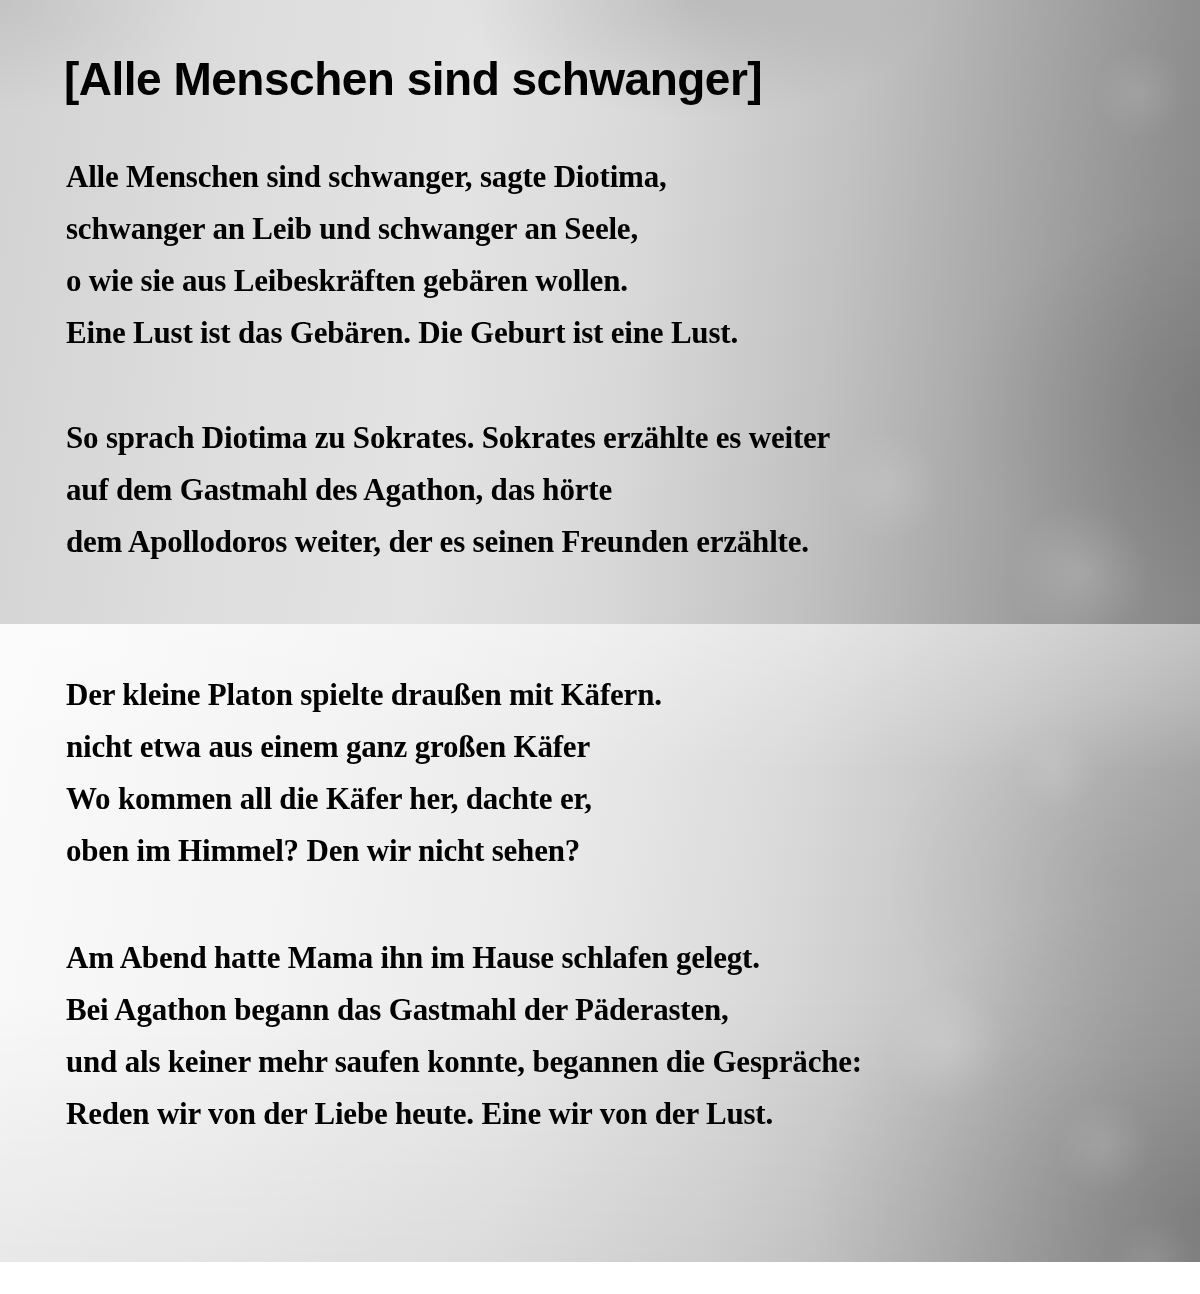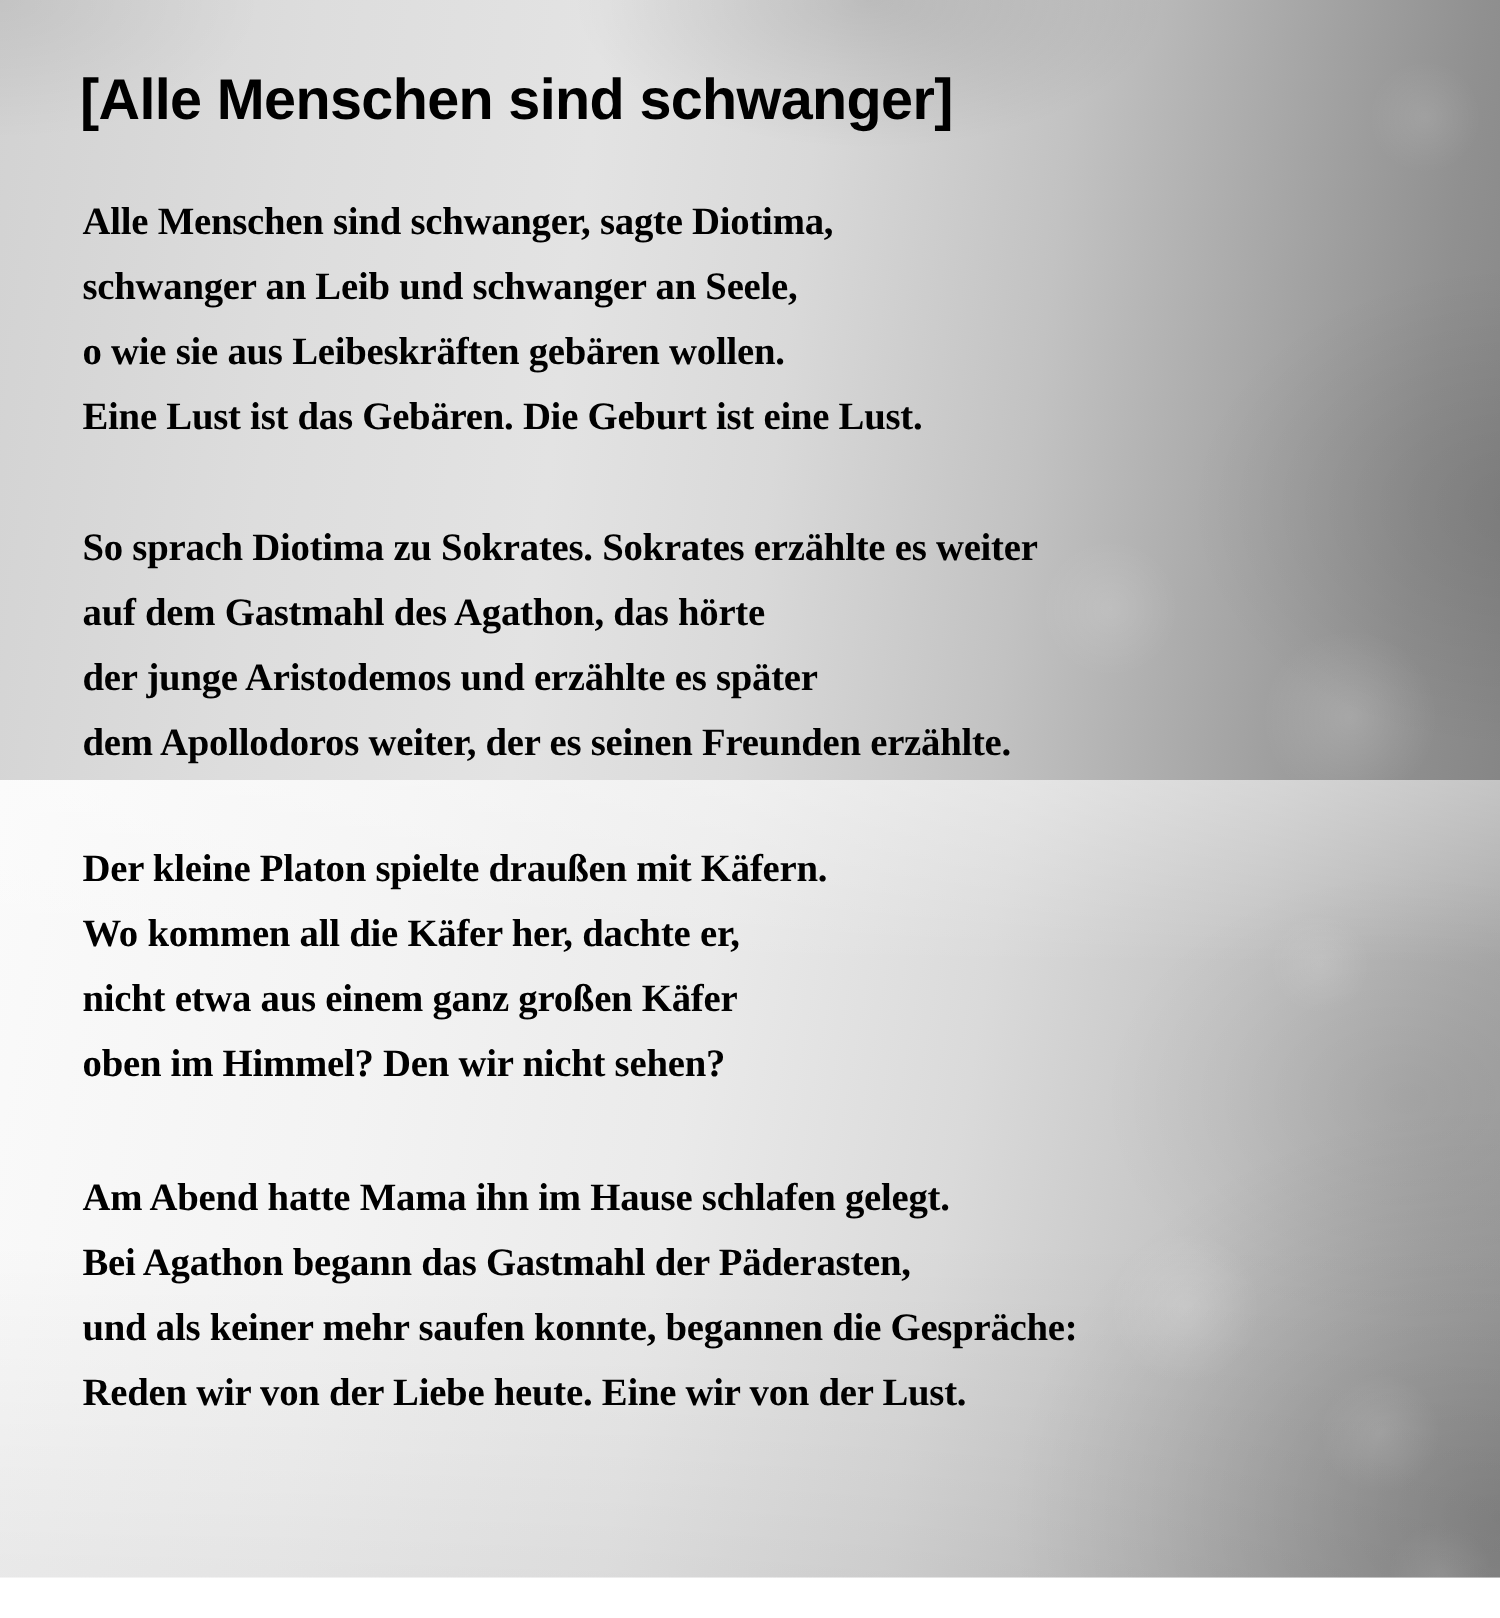"der junge Aristodemos und erzählte" div.line { html: <div>der junge Aristodemos und erzählte es später</div> -> none }
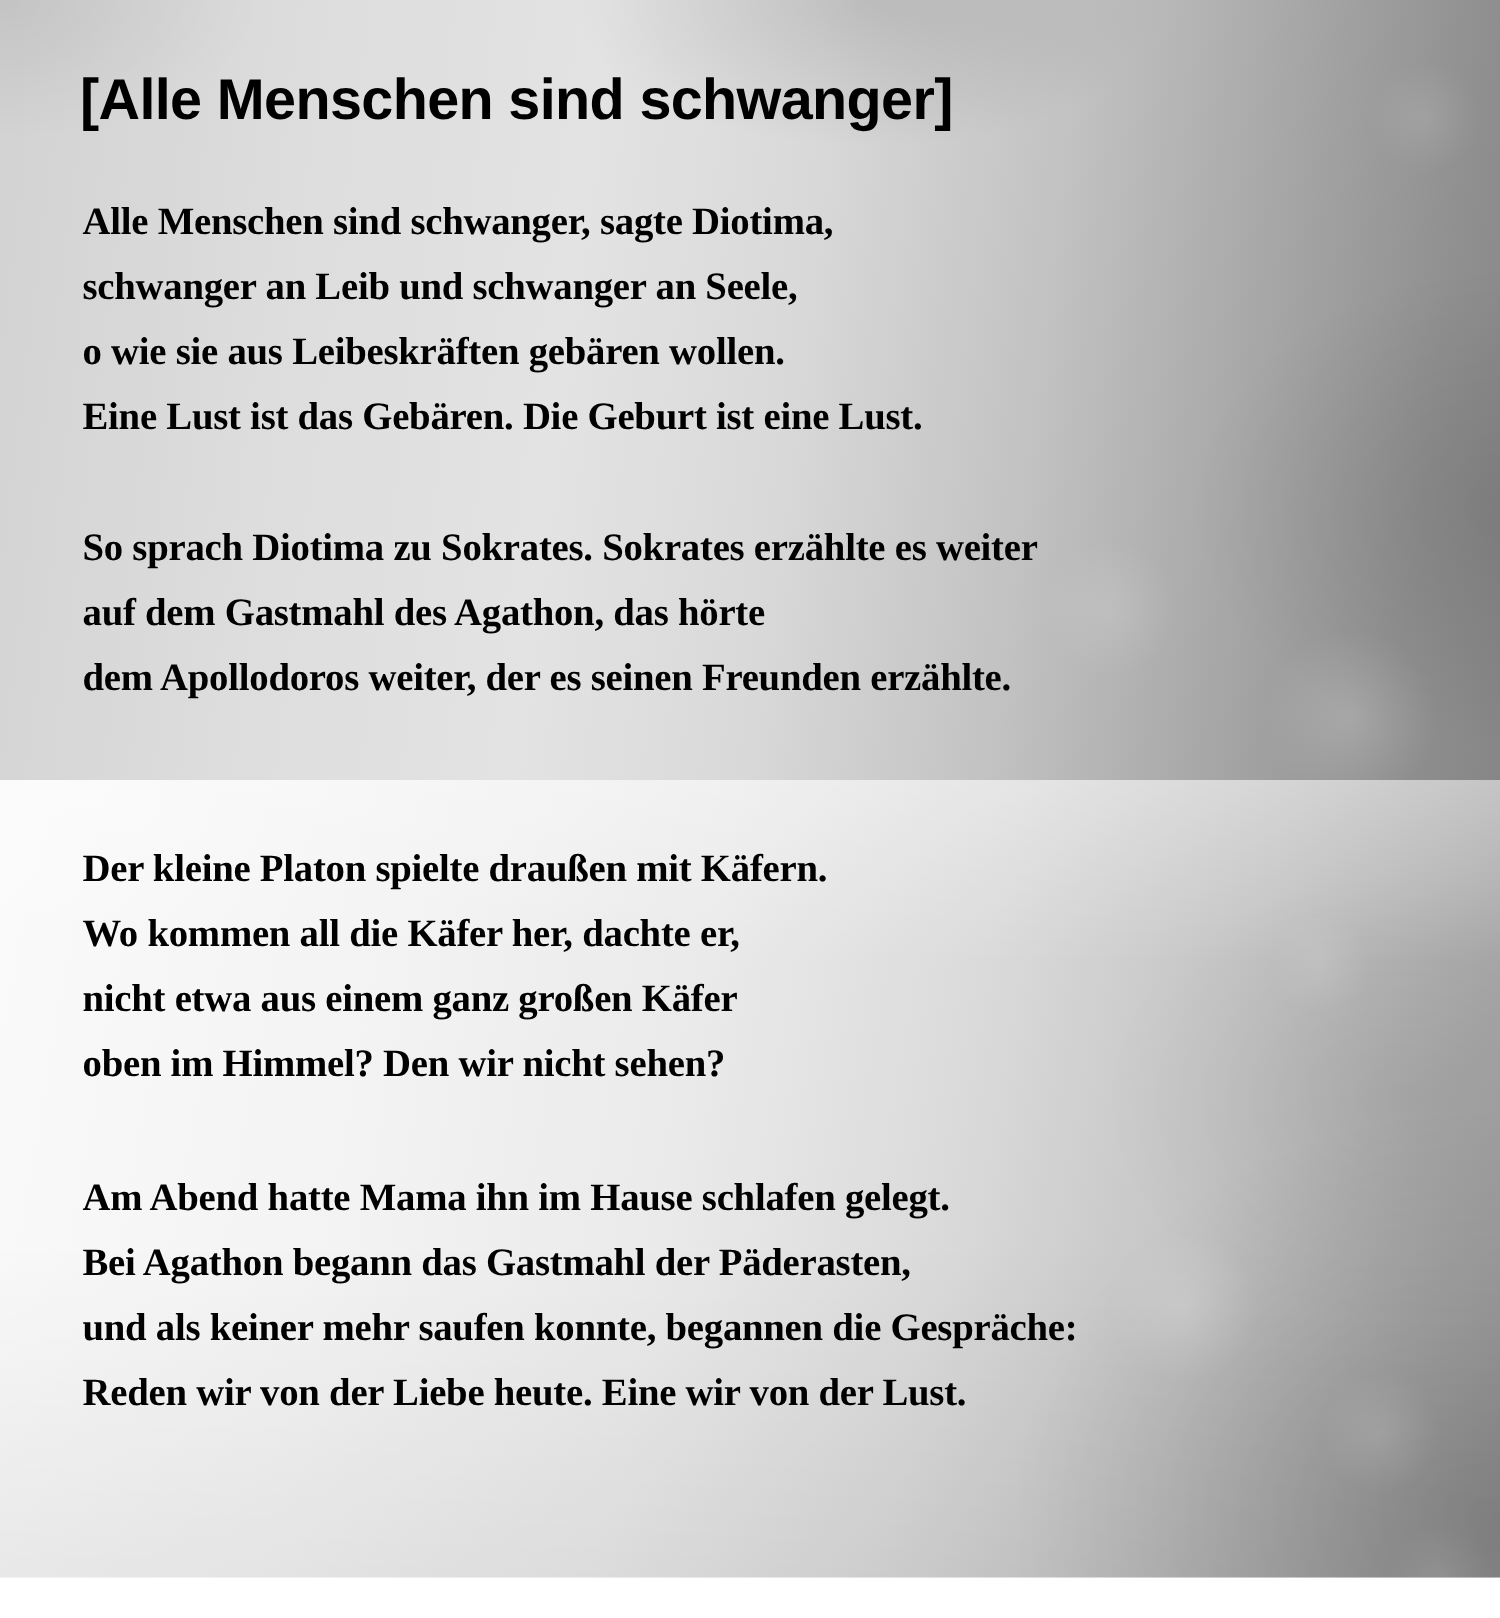"Wo kommen all die Käfer" div.line { order: before "nicht etwa aus einem ganz" -> after "nicht etwa aus einem ganz" }
